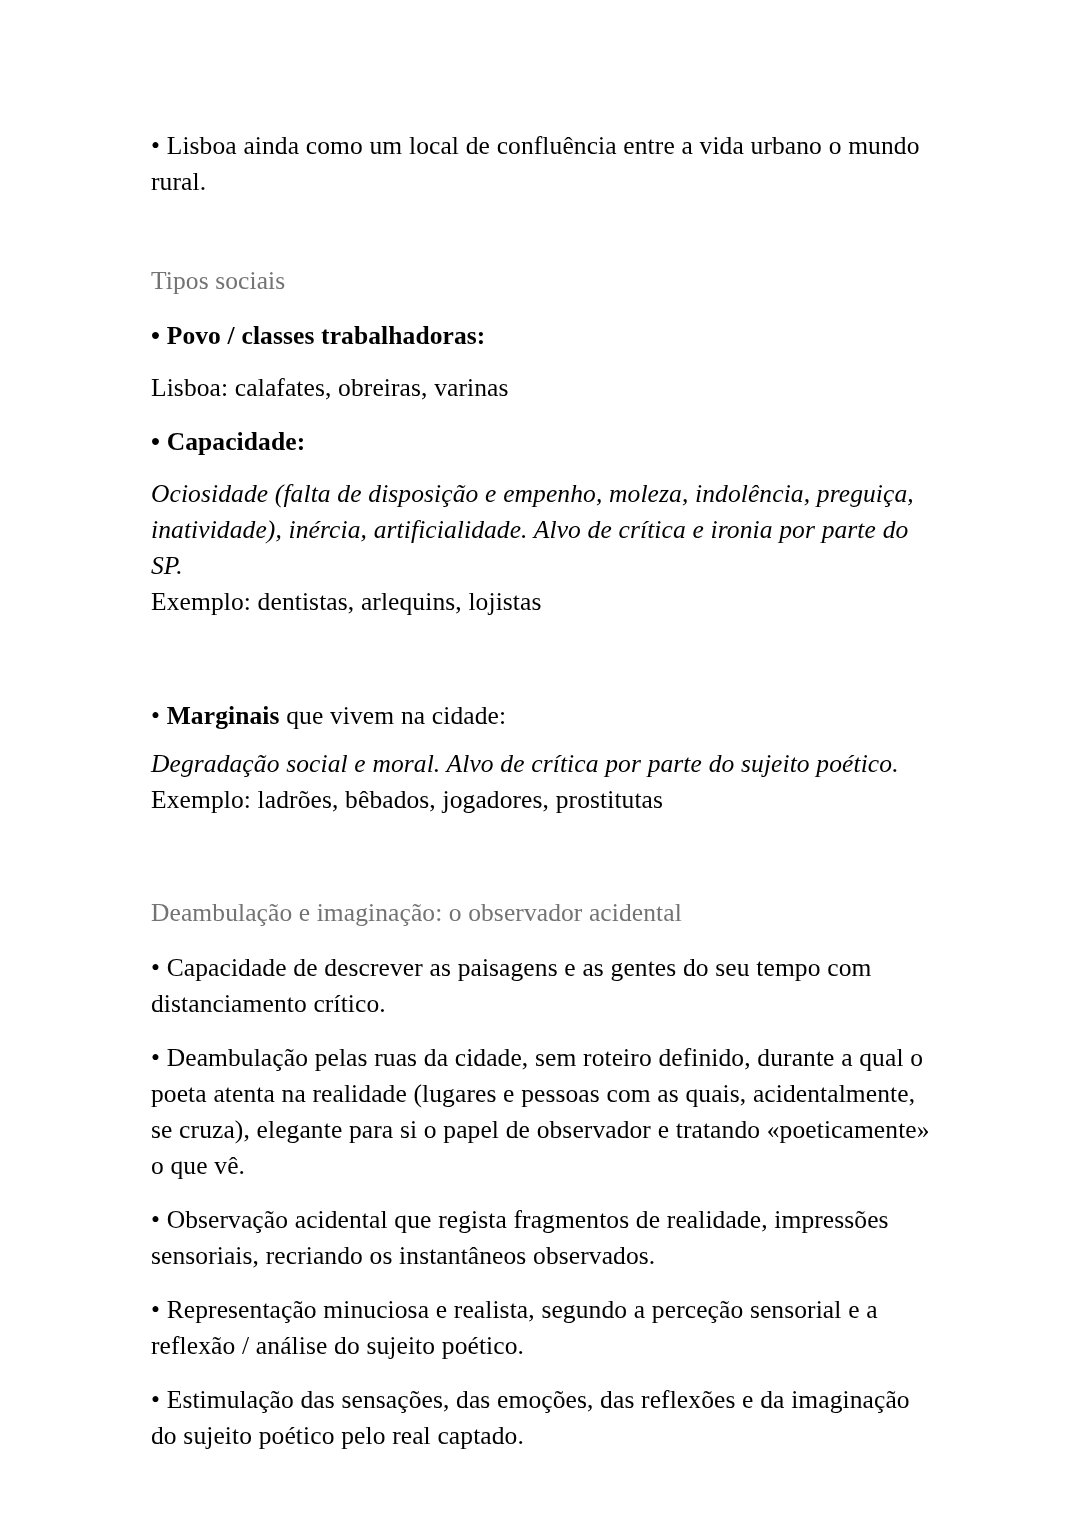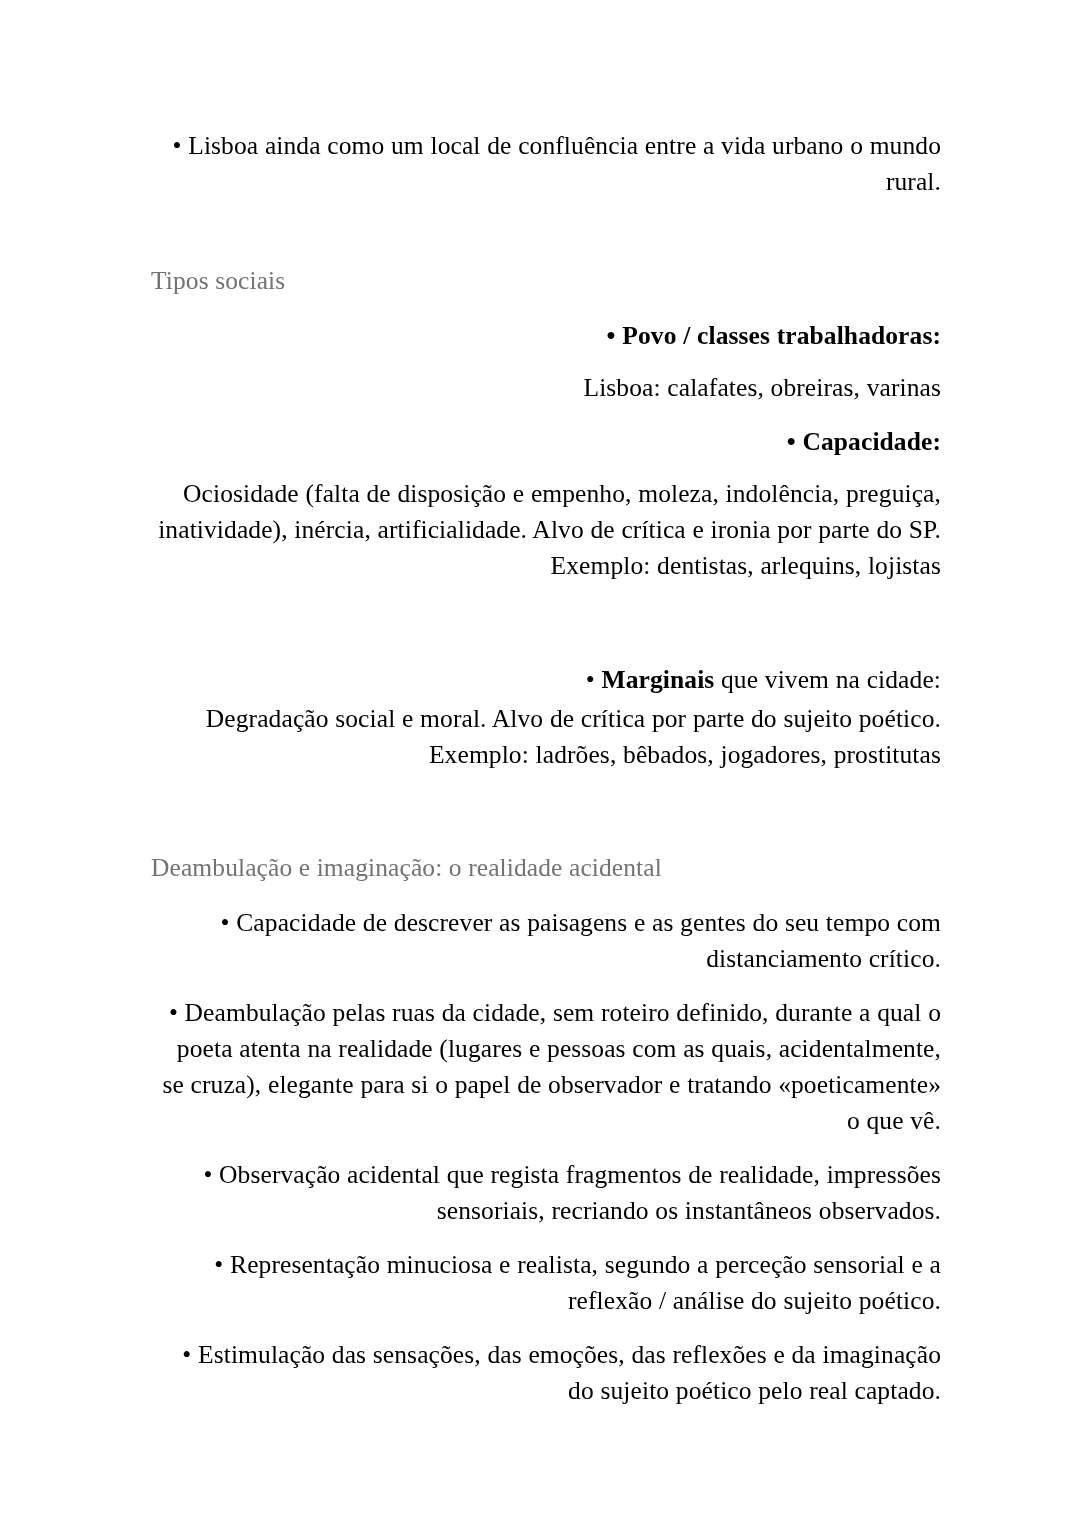"• Lisboa ainda como um" .para { text-align: right -> left }
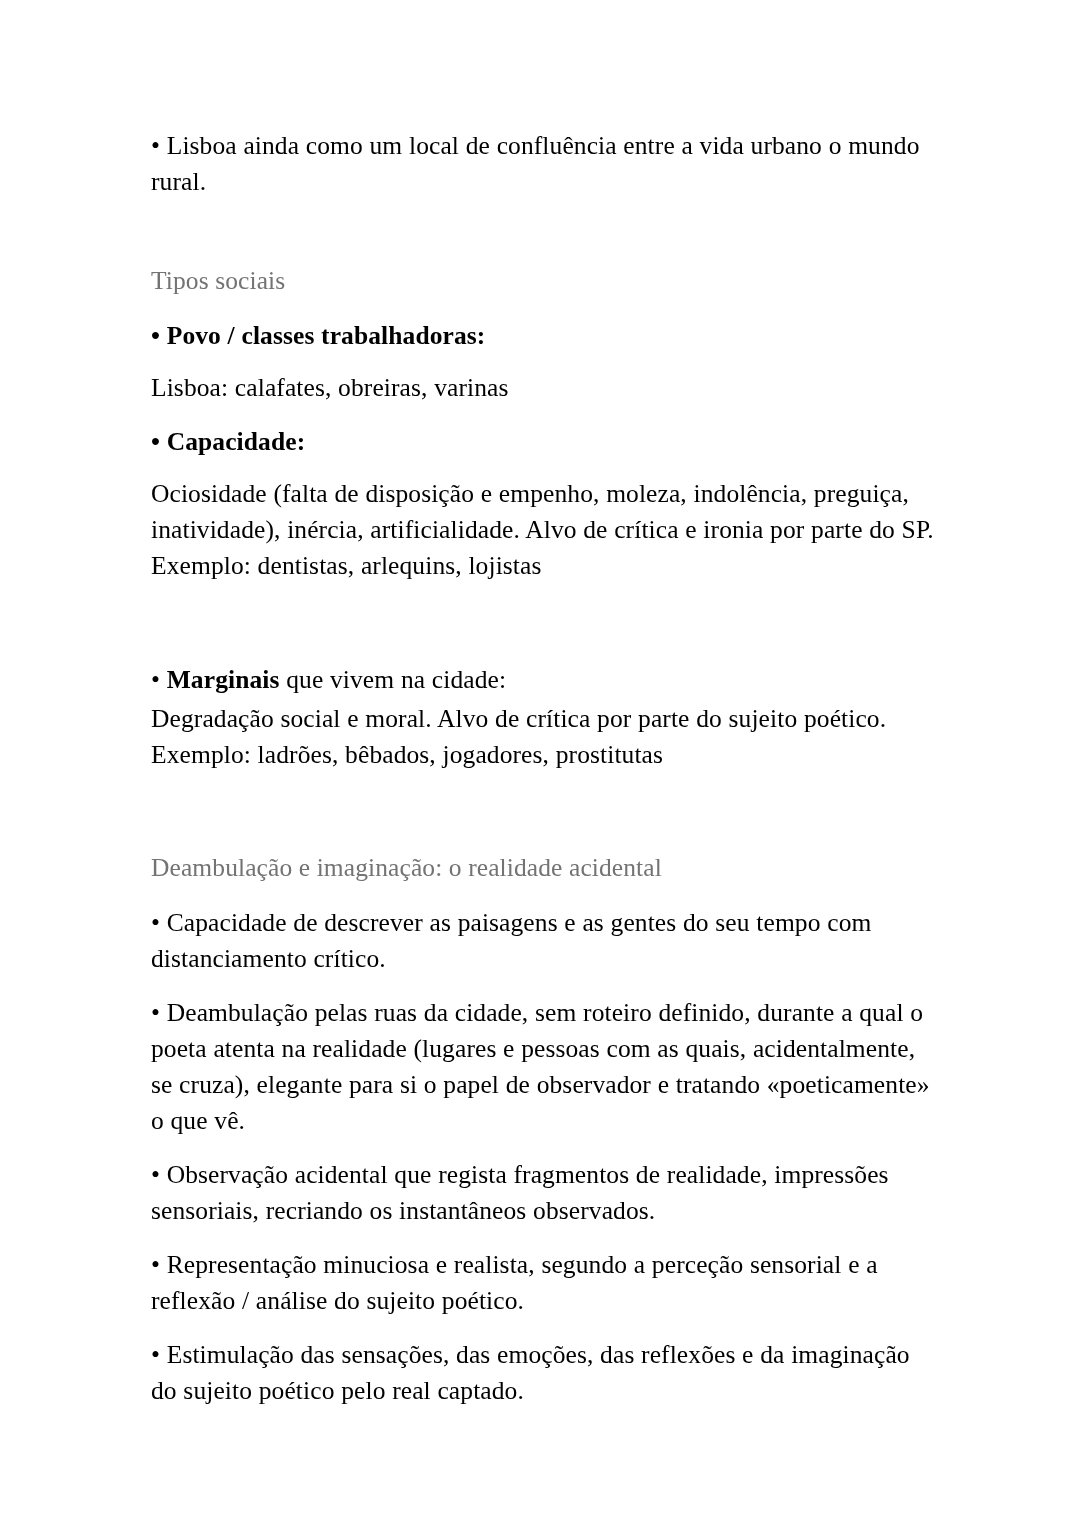"Ociosidade (falta de disposição e" .para.tight { font-style: none -> italic }
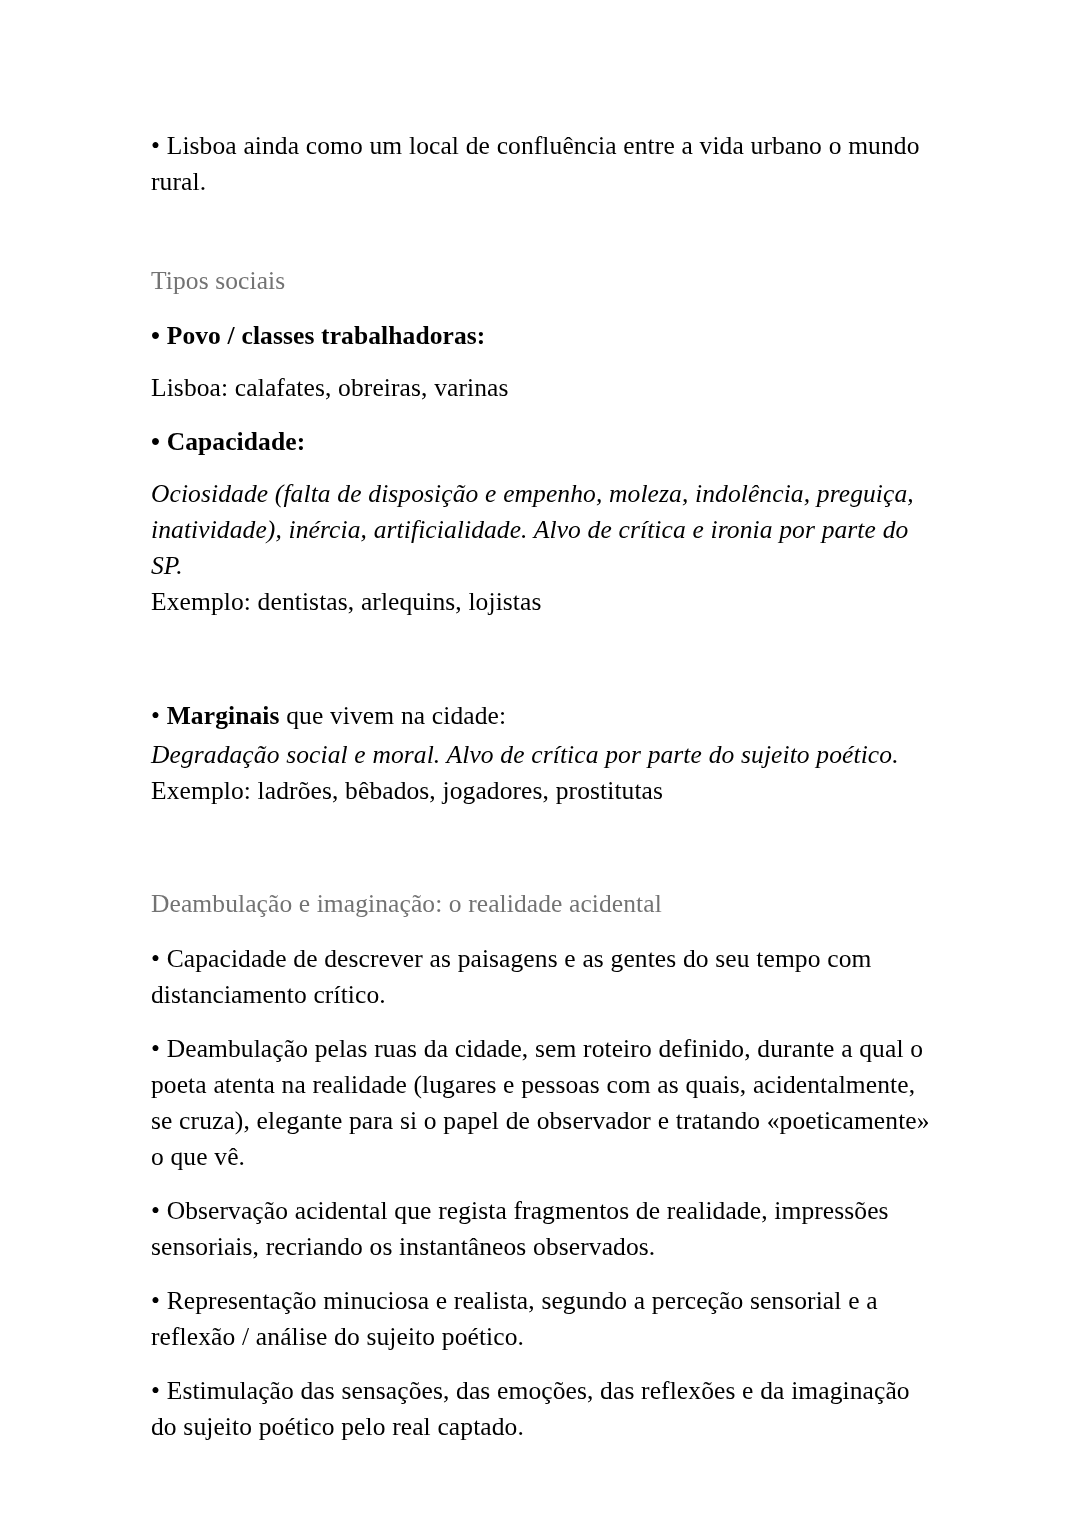"• Marginais que vivem na" .para.mixed { margin-bottom: 3px -> 12px }
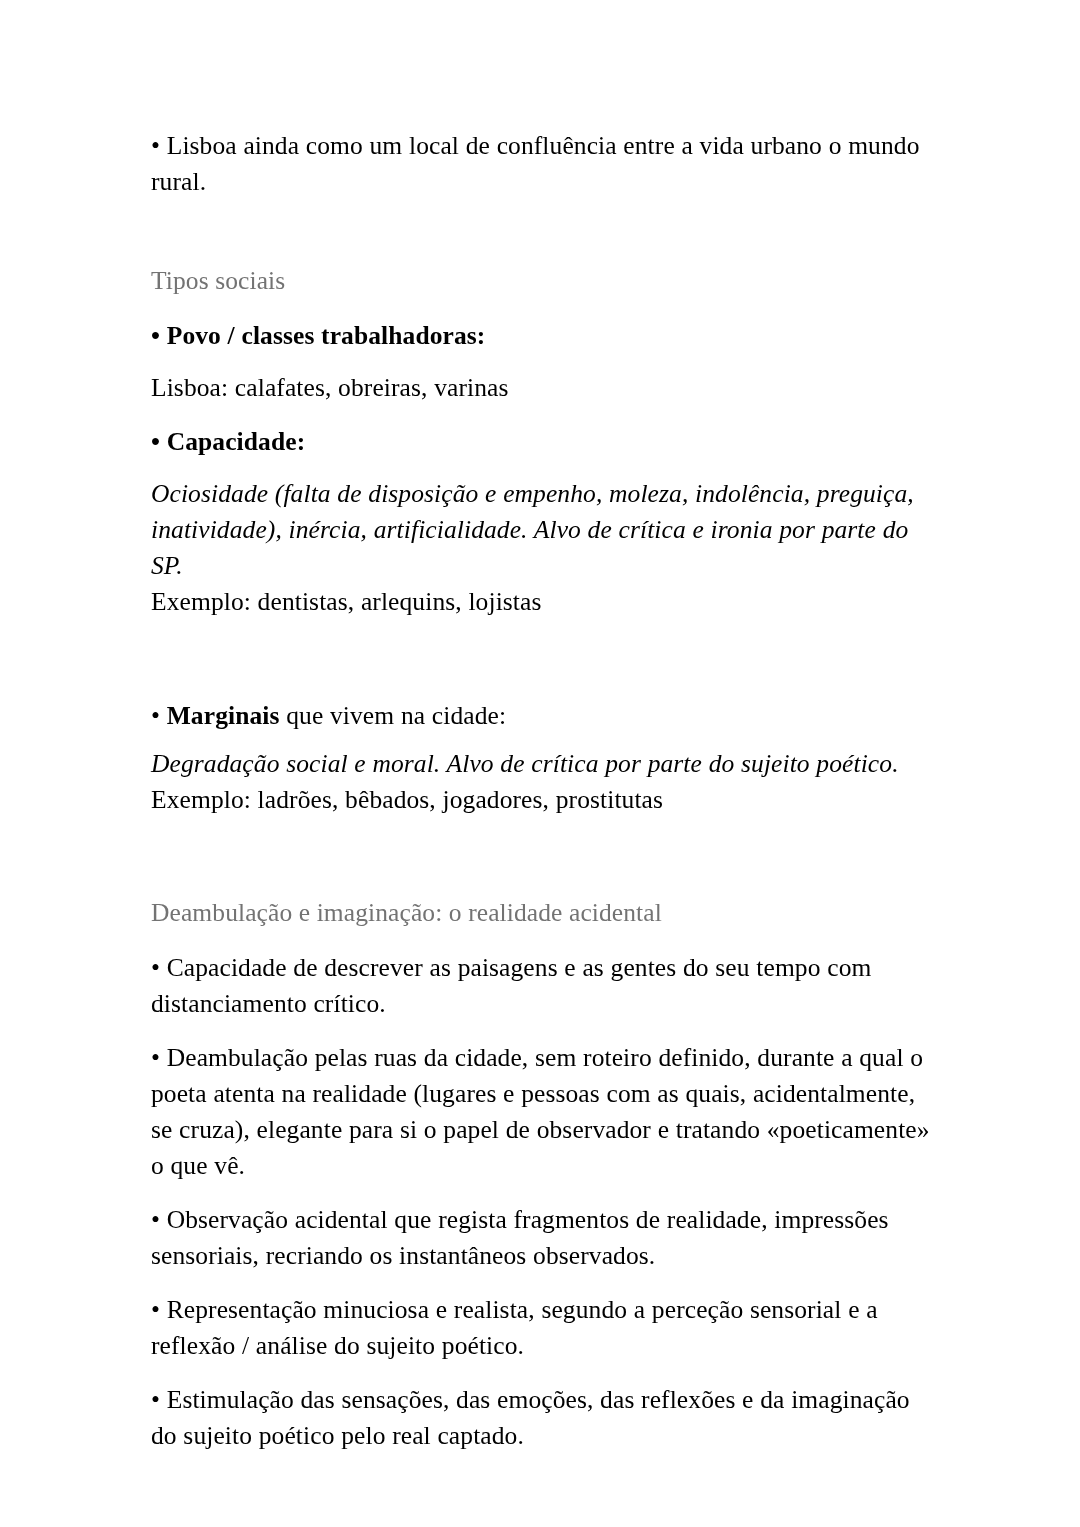"Deambulação e imaginação: o realidade" h2.heading-red { text: realidade -> observador }
